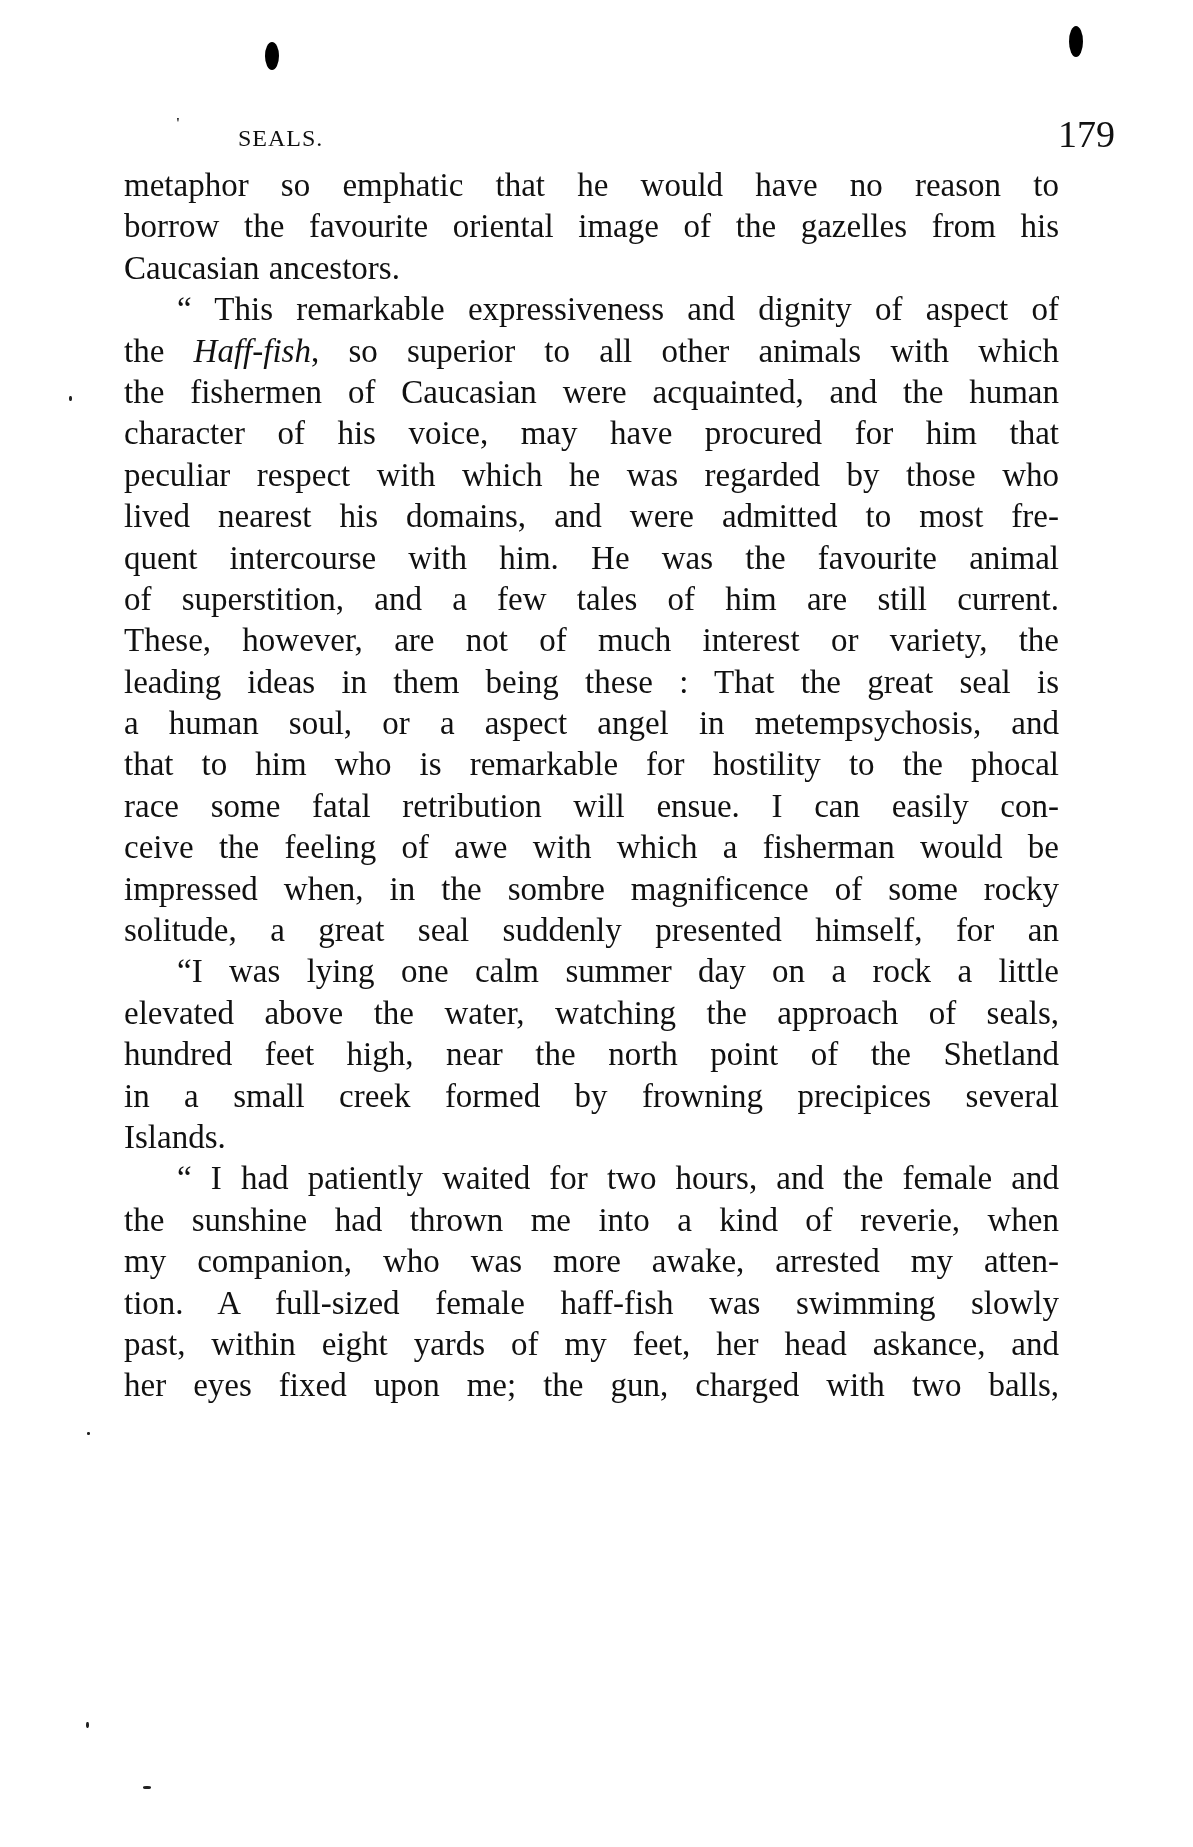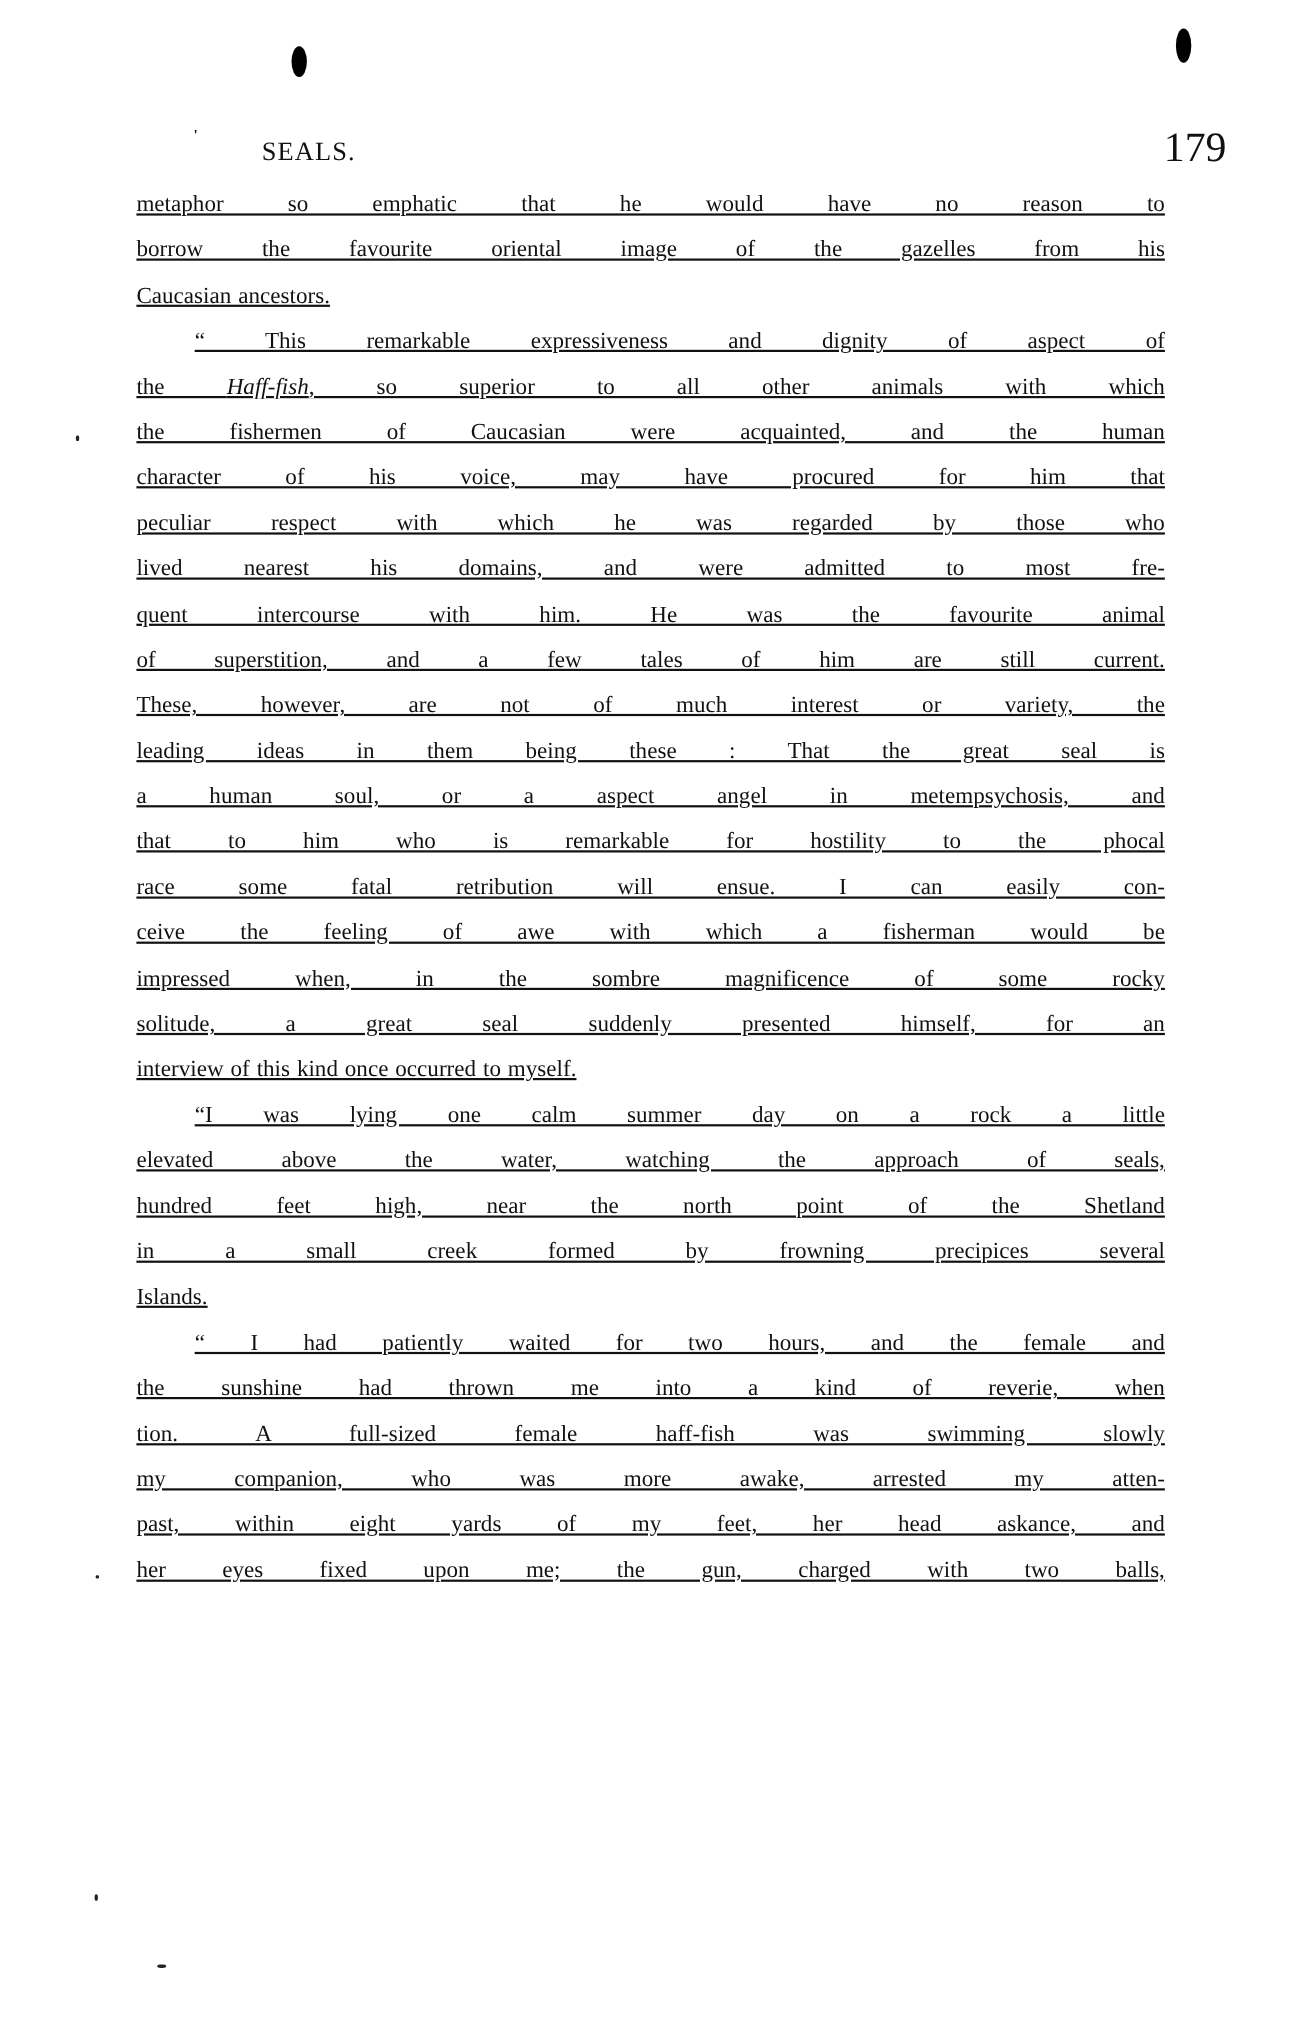"metaphor so emphatic that he" .line { font-size: 21px -> 33px; text-decoration: underline -> none }
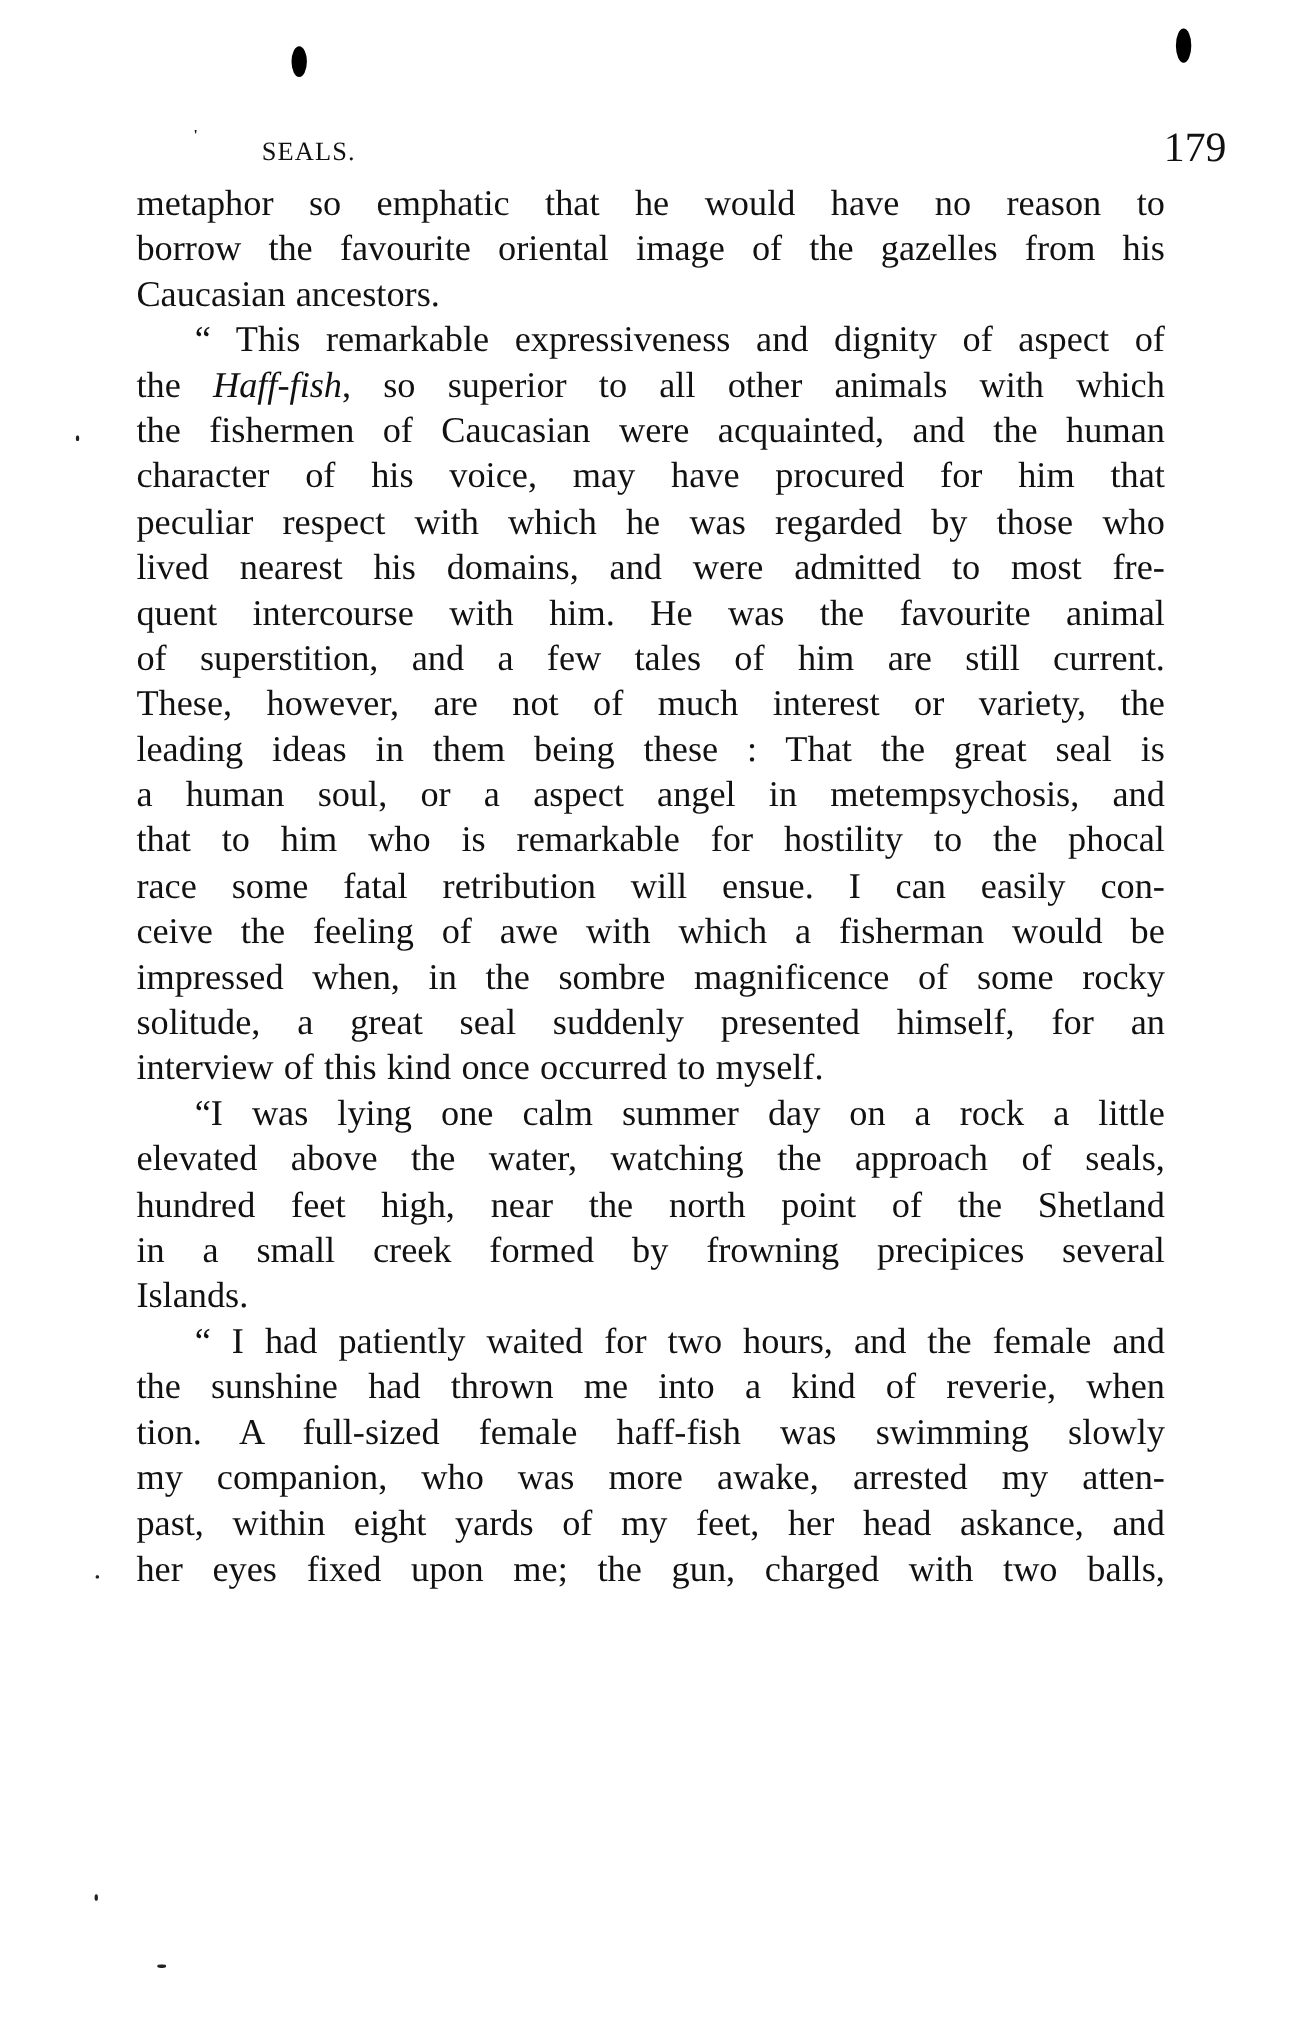"interview of this kind once" div.line { html: <div>interview of this kind once occurred to myself.</div> -> none }
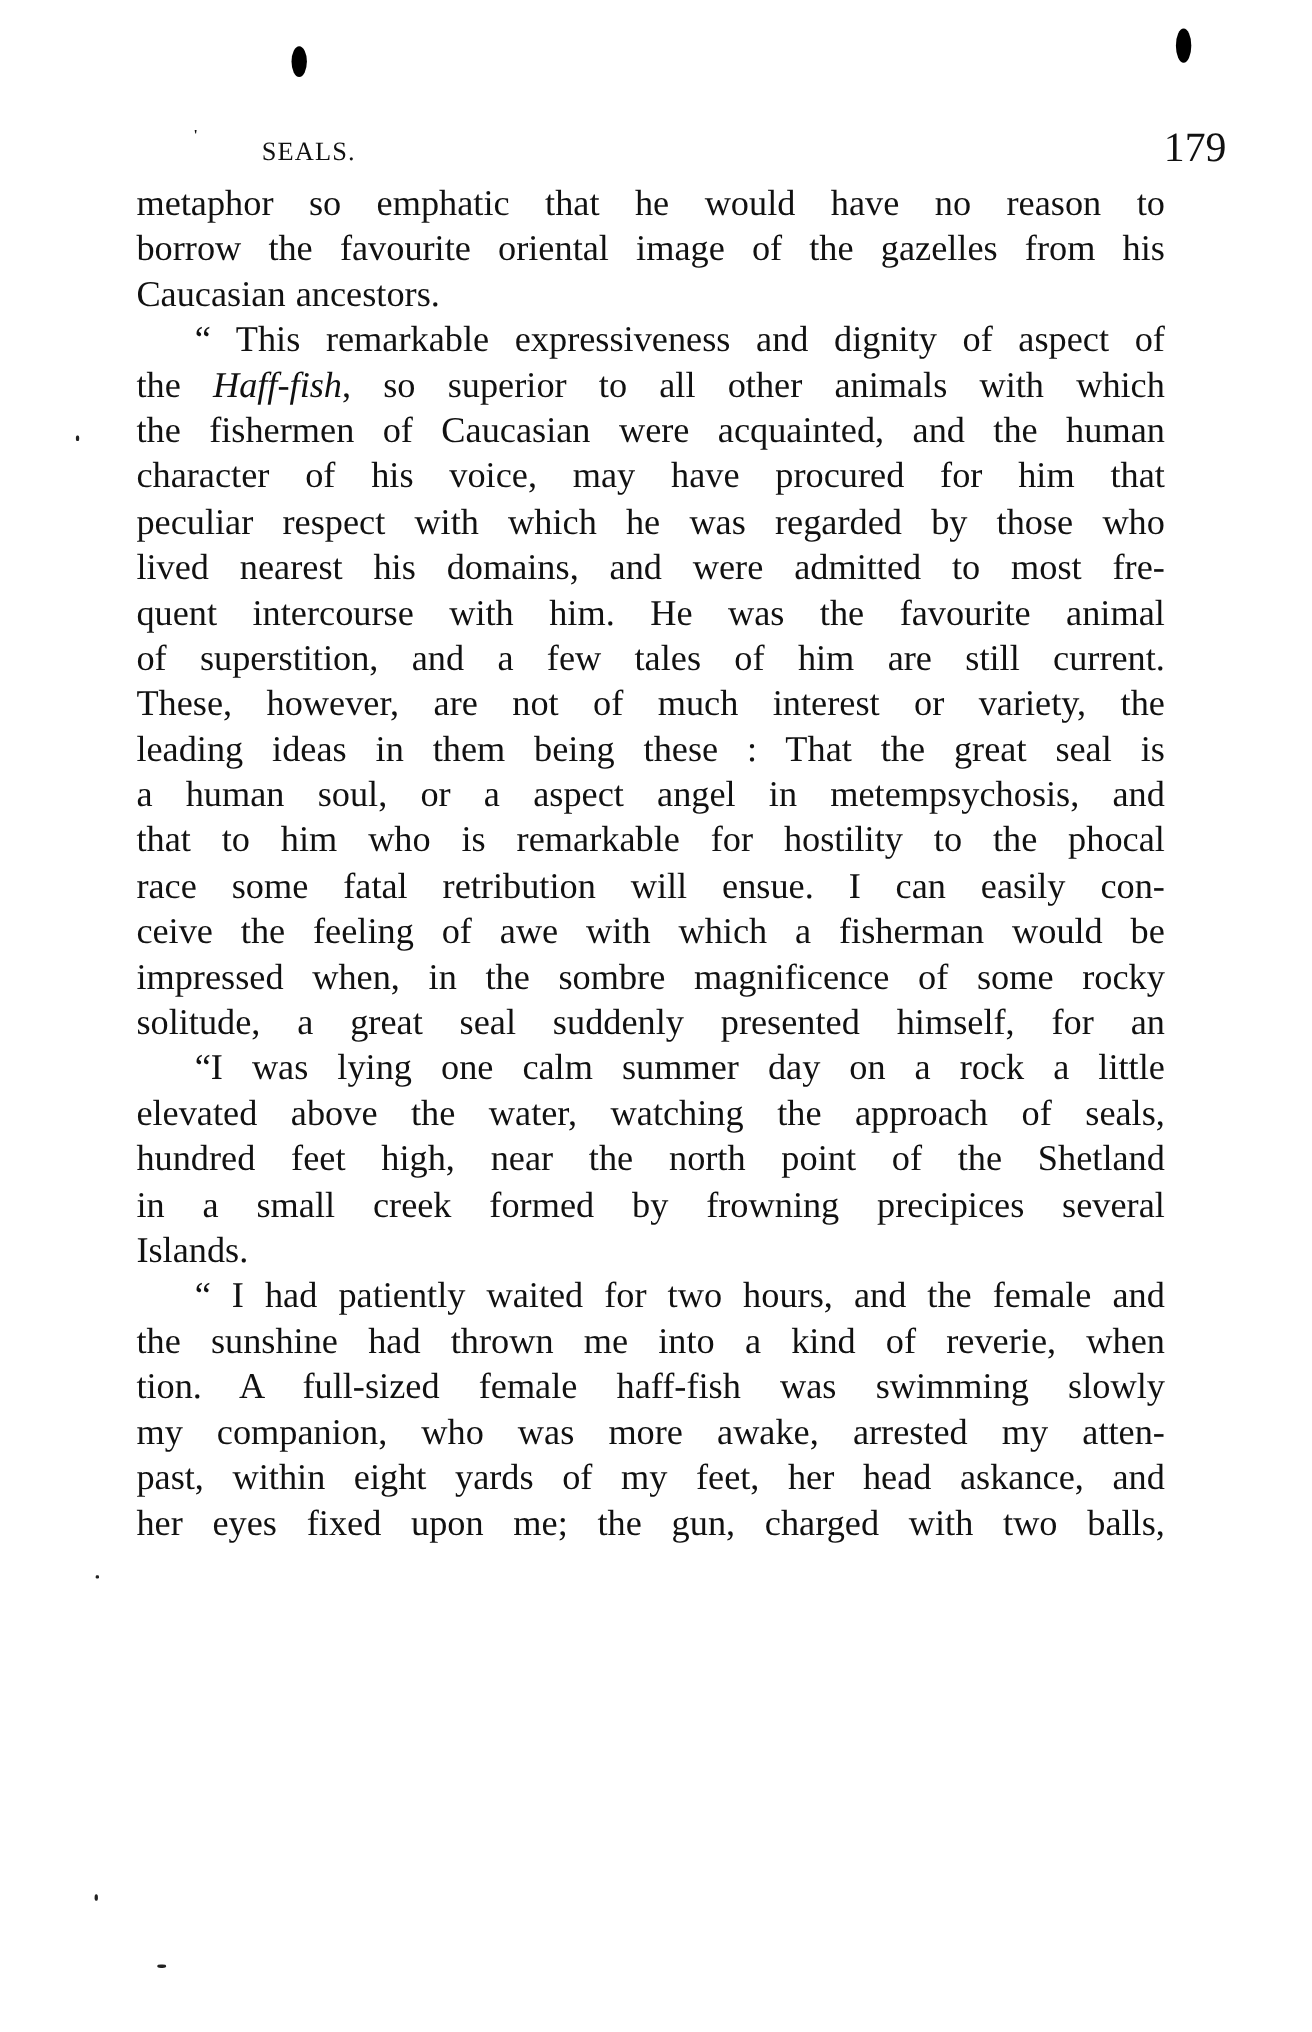"tion. A full-sized female haff-fish" div.line { order: before "my companion, who was more" -> after "my companion, who was more" }
